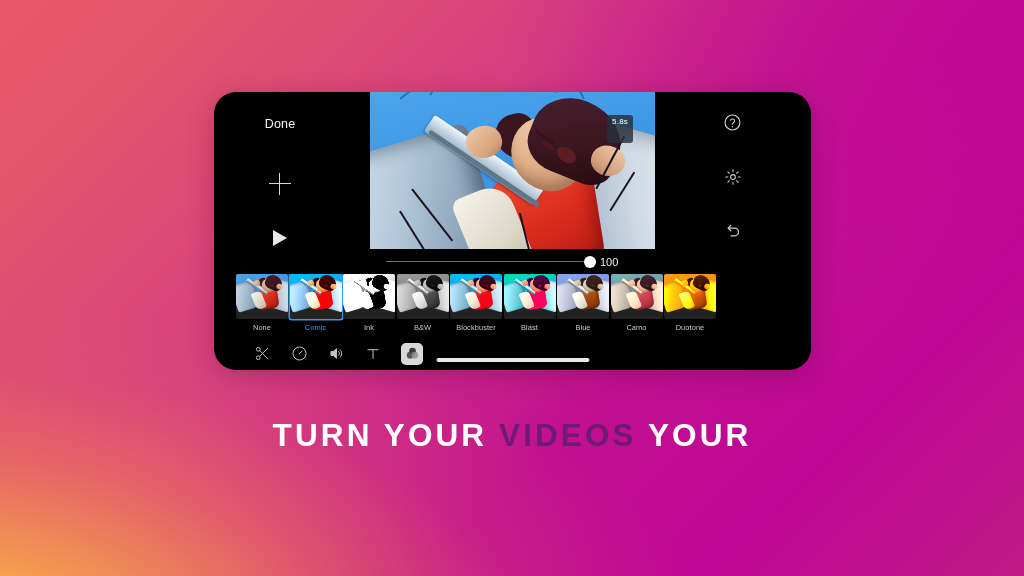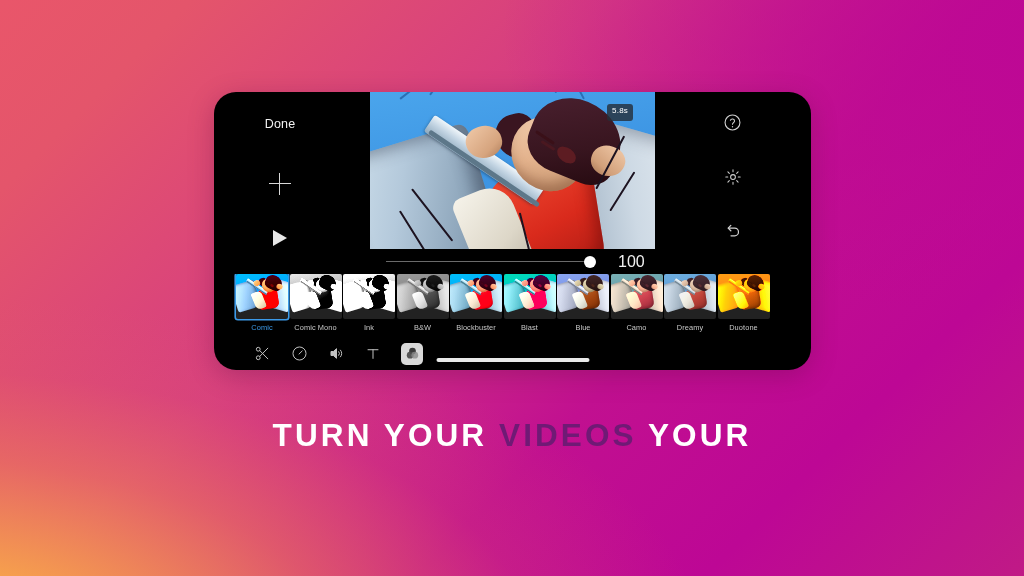"5.8s" .dur-badge { padding: 2px 5px 6px -> 2px 5px 17px; top: 12px -> 23px }
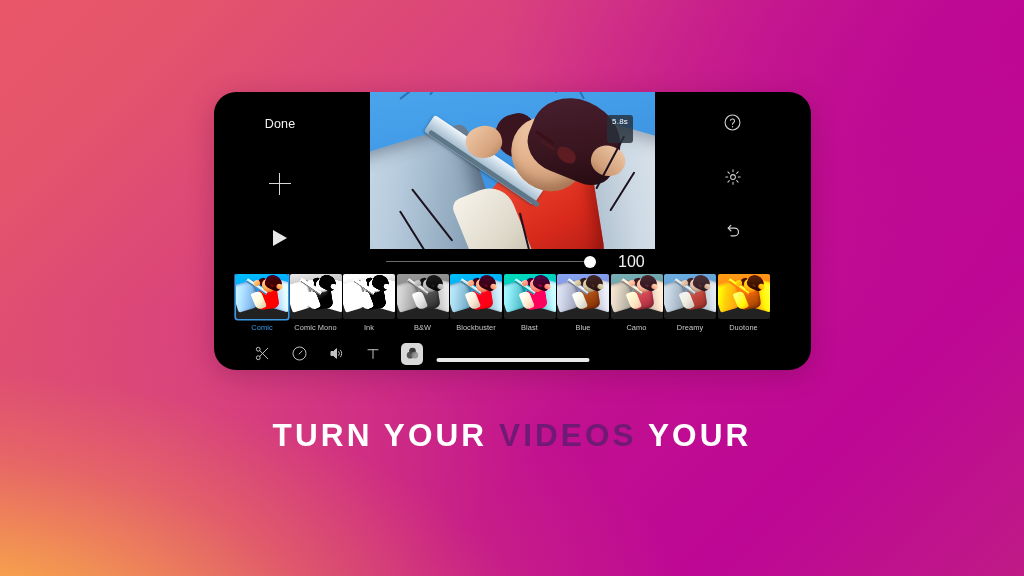"100" .slider-val { font-size: 16px -> 11px; margin-left: 28px -> 10px }
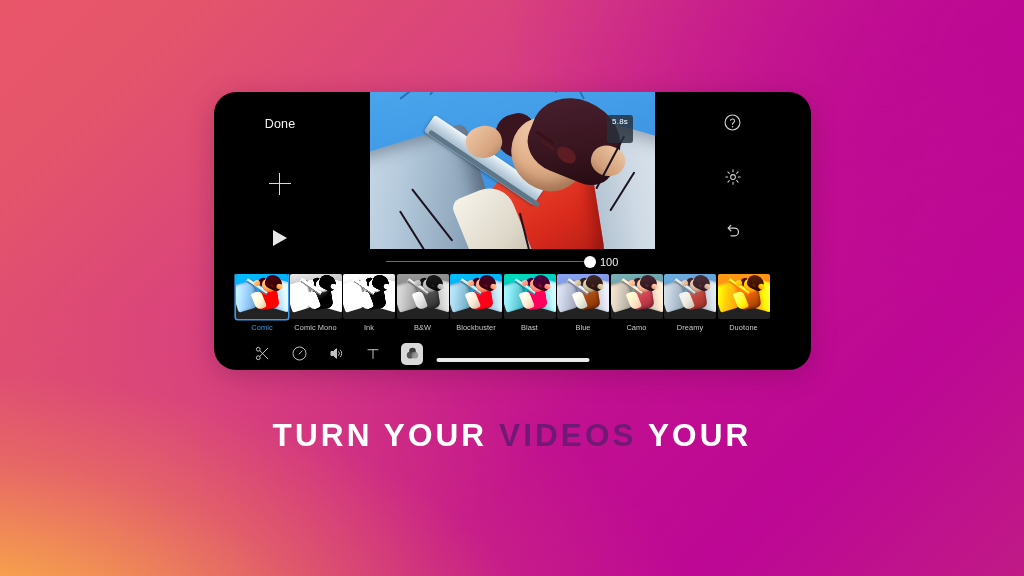"None" div.filter-item { html: none -> <div> <div> <div> <div> <div></div> <div></div> <div></div> <div></div> <div></div> <div></div> <div></div> <div></div> <div></div> <div></div> <div></div> <div></div> <div></div> <div></div> <div></div> </div> </div> </div> <span>None</span> </div> }
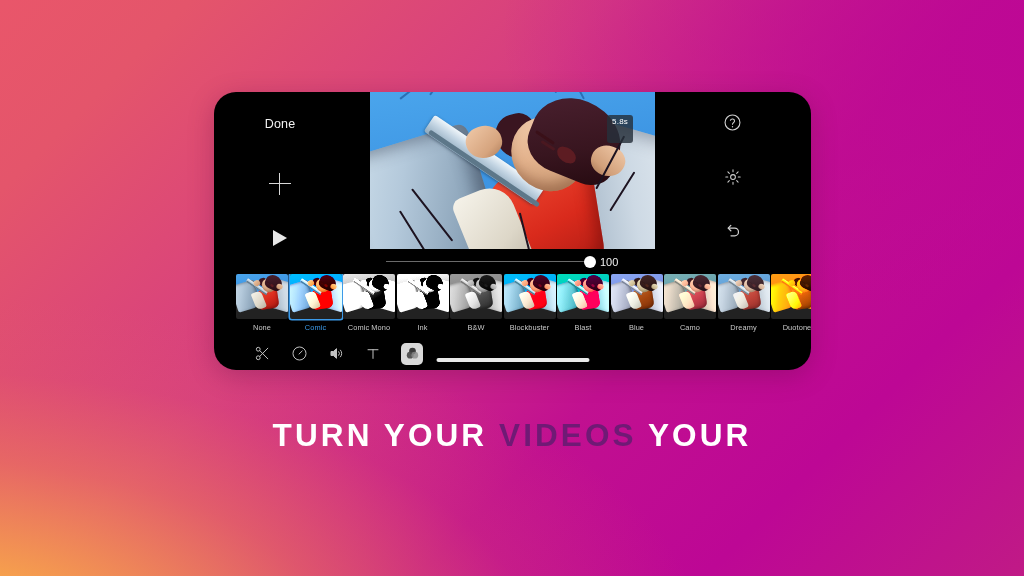"Comic Mono" div.filter-item { html: <div> <div> <div> <div> <div></div> <div></div> <div></div> <div></div> <div></div> <div></div> <div></div> <div></div> <div></div> <div></div> <div></div> <div></div> <div></div> <div></div> <div></div> </div> </div> </div> <span>Comic Mono</span> </div> -> none }
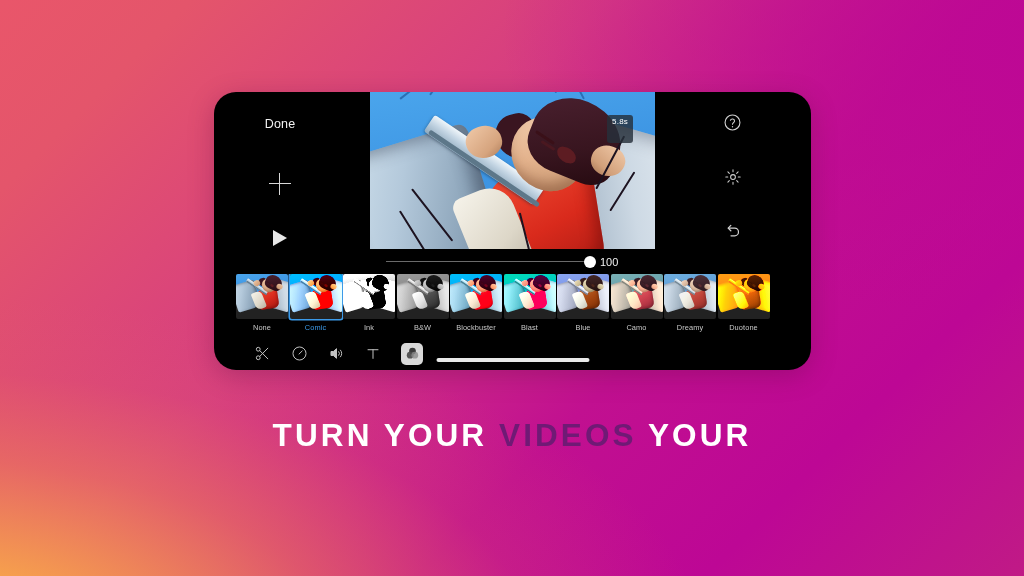"Dreamy" div.filter-item { html: <div> <div> <div> <div> <div></div> <div></div> <div></div> <div></div> <div></div> <div></div> <div></div> <div></div> <div></div> <div></div> <div></div> <div></div> <div></div> <div></div> <div></div> </div> </div> </div> <span>Dreamy</span> </div> -> none }
